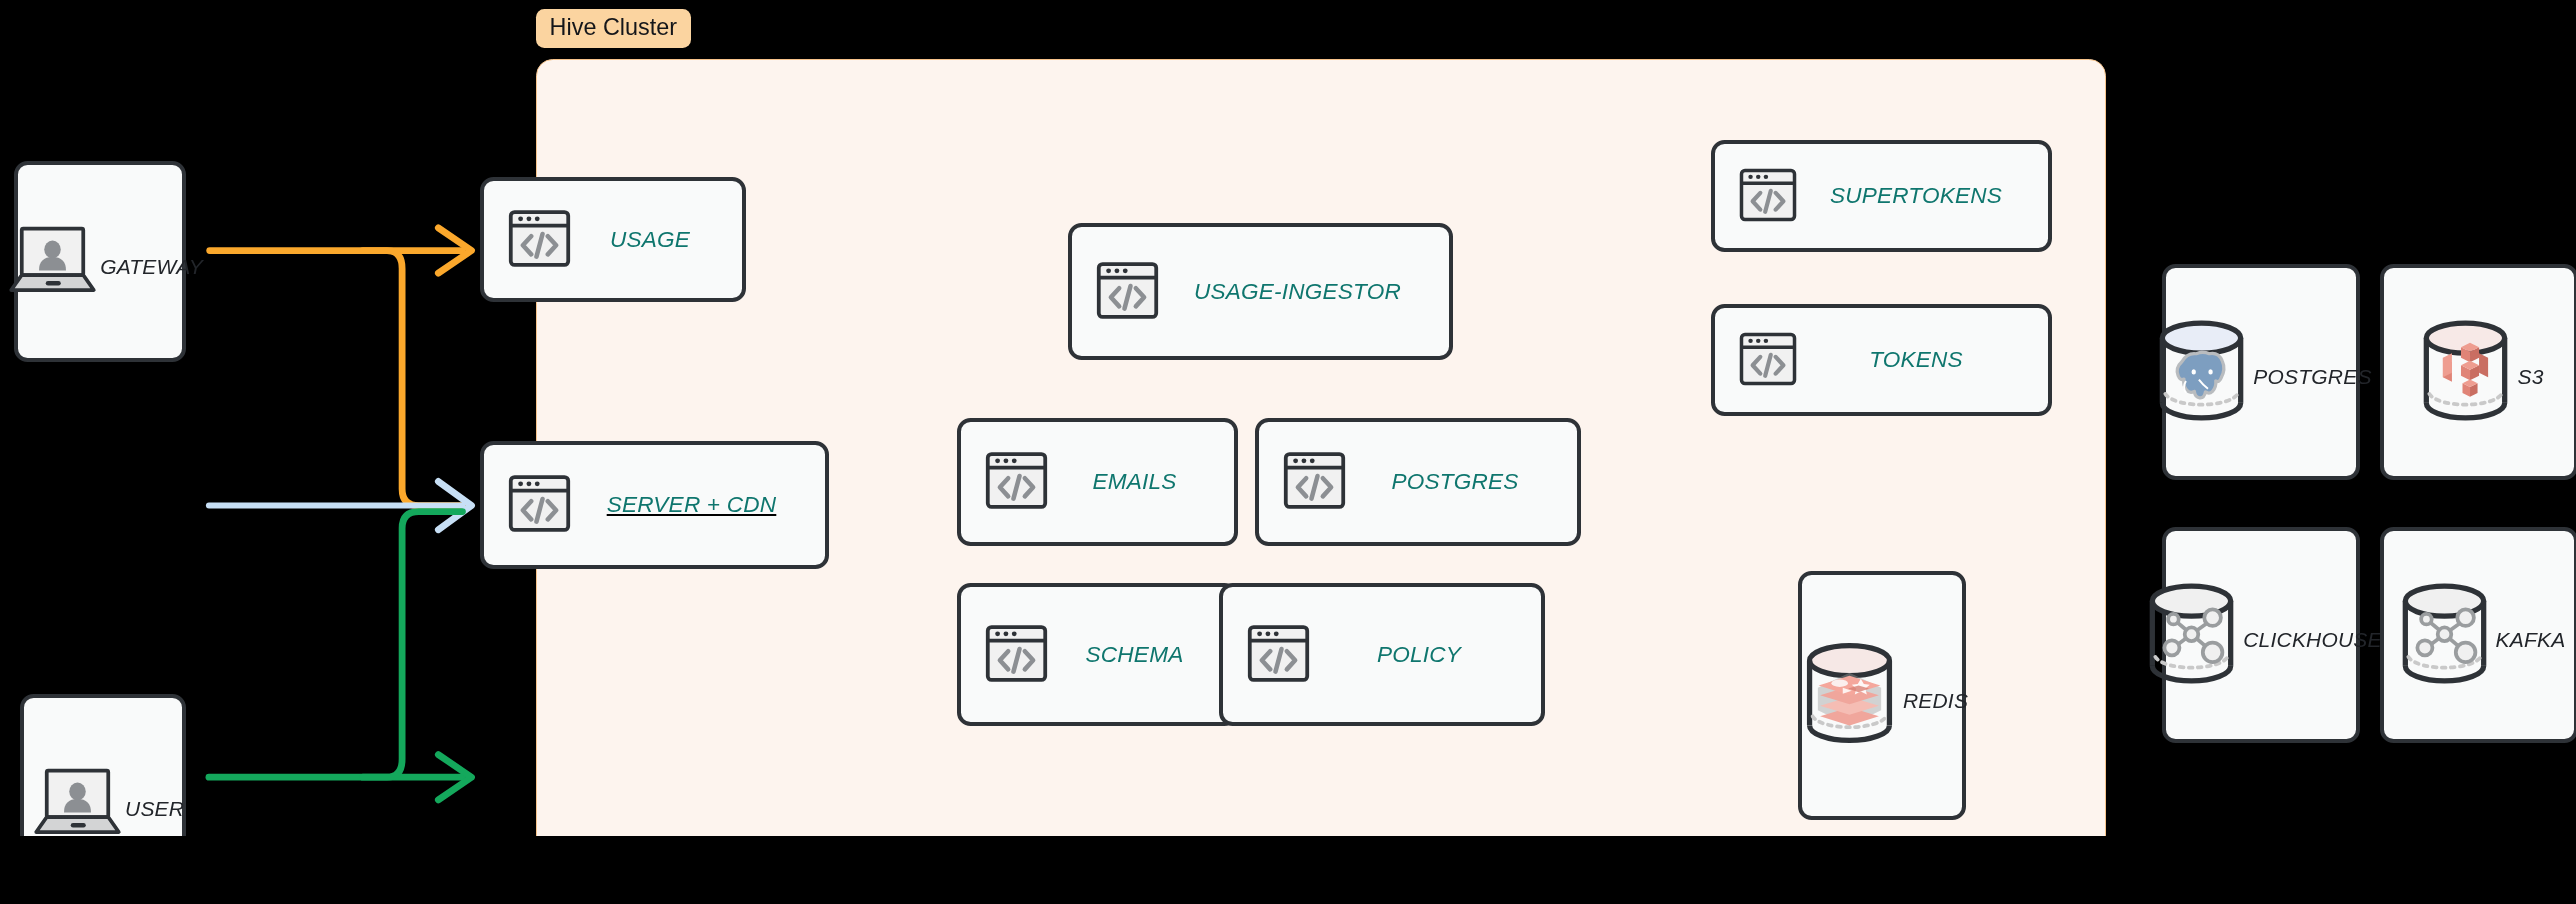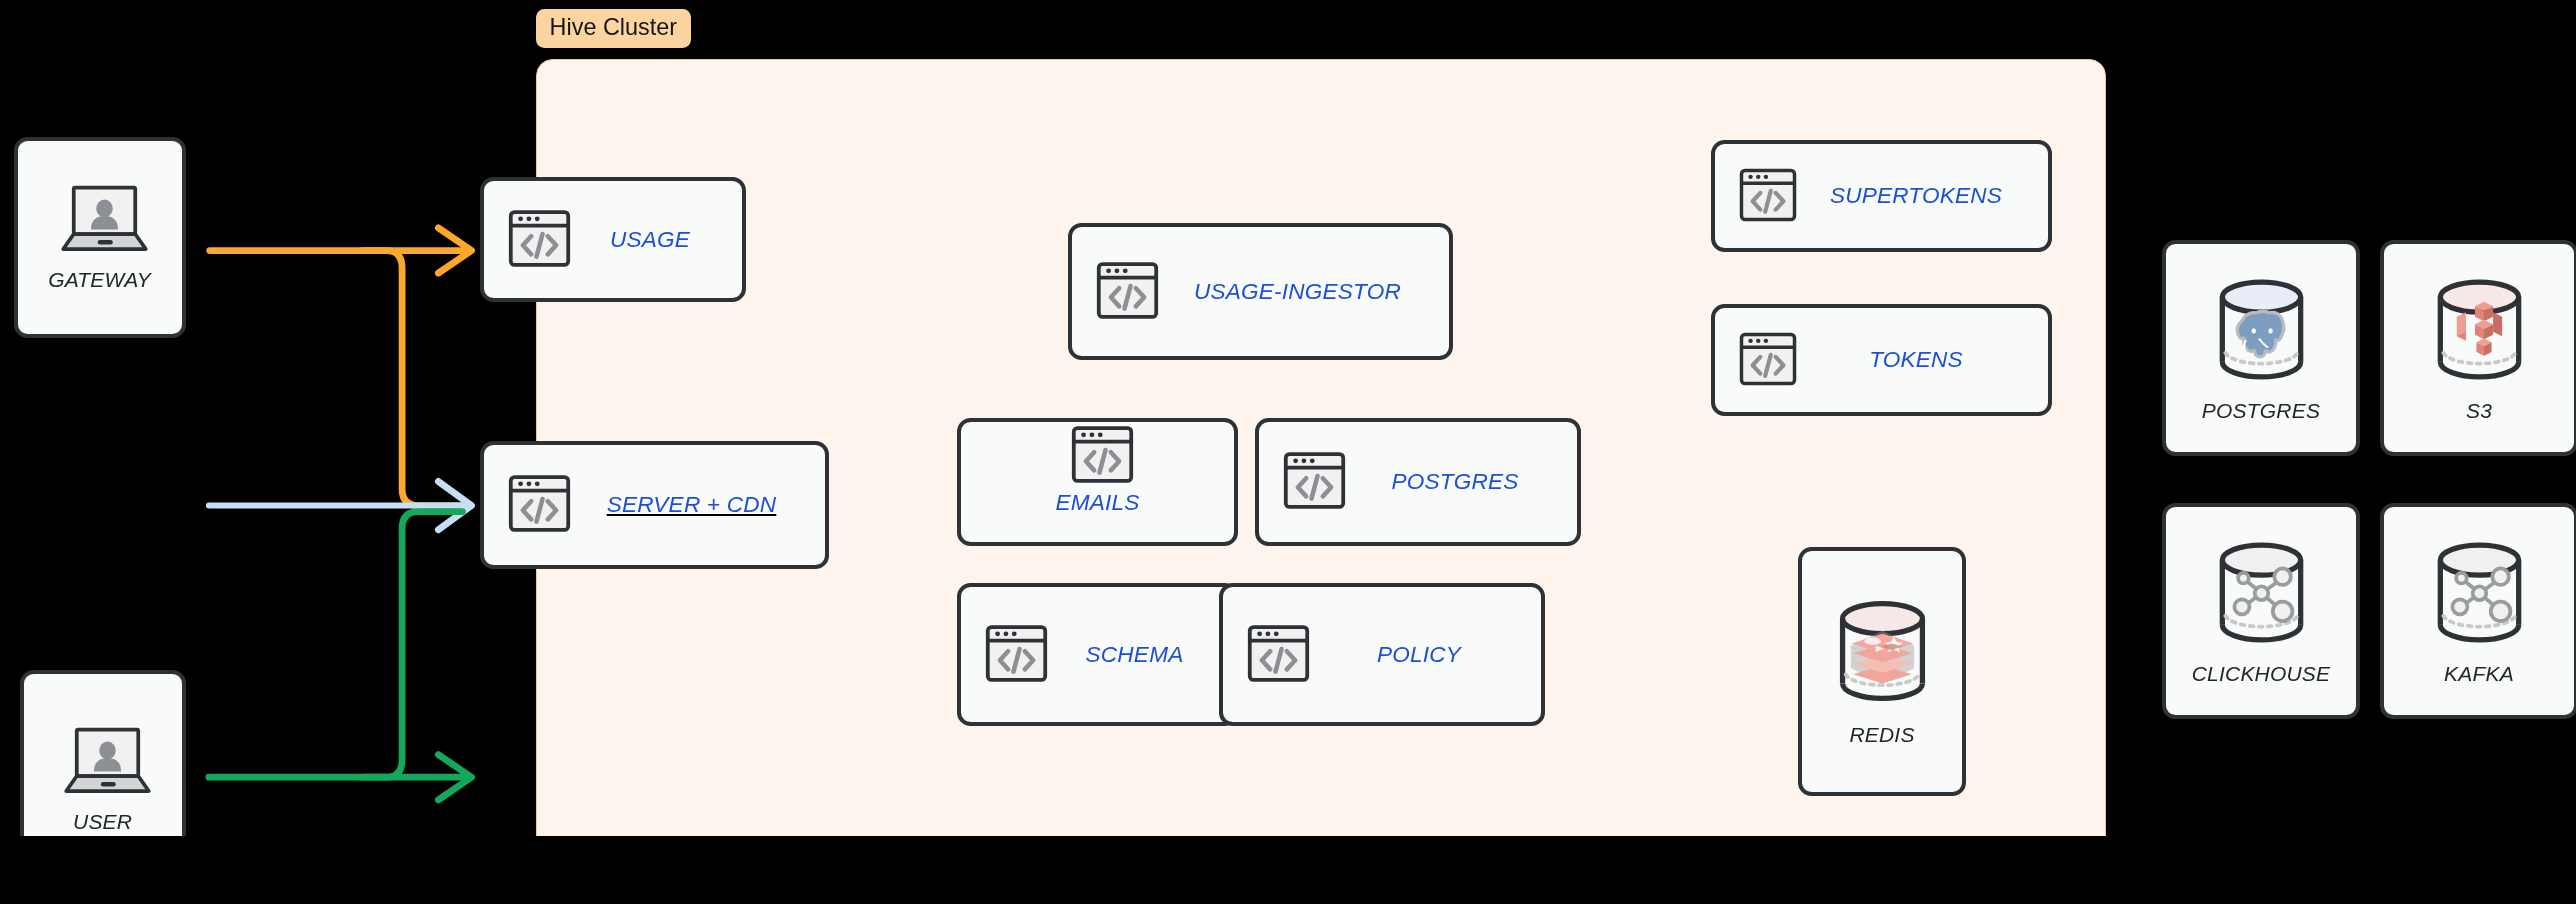"SUPERTOKENS" .svc-label { color: #1d4ed8 -> #0f766e }
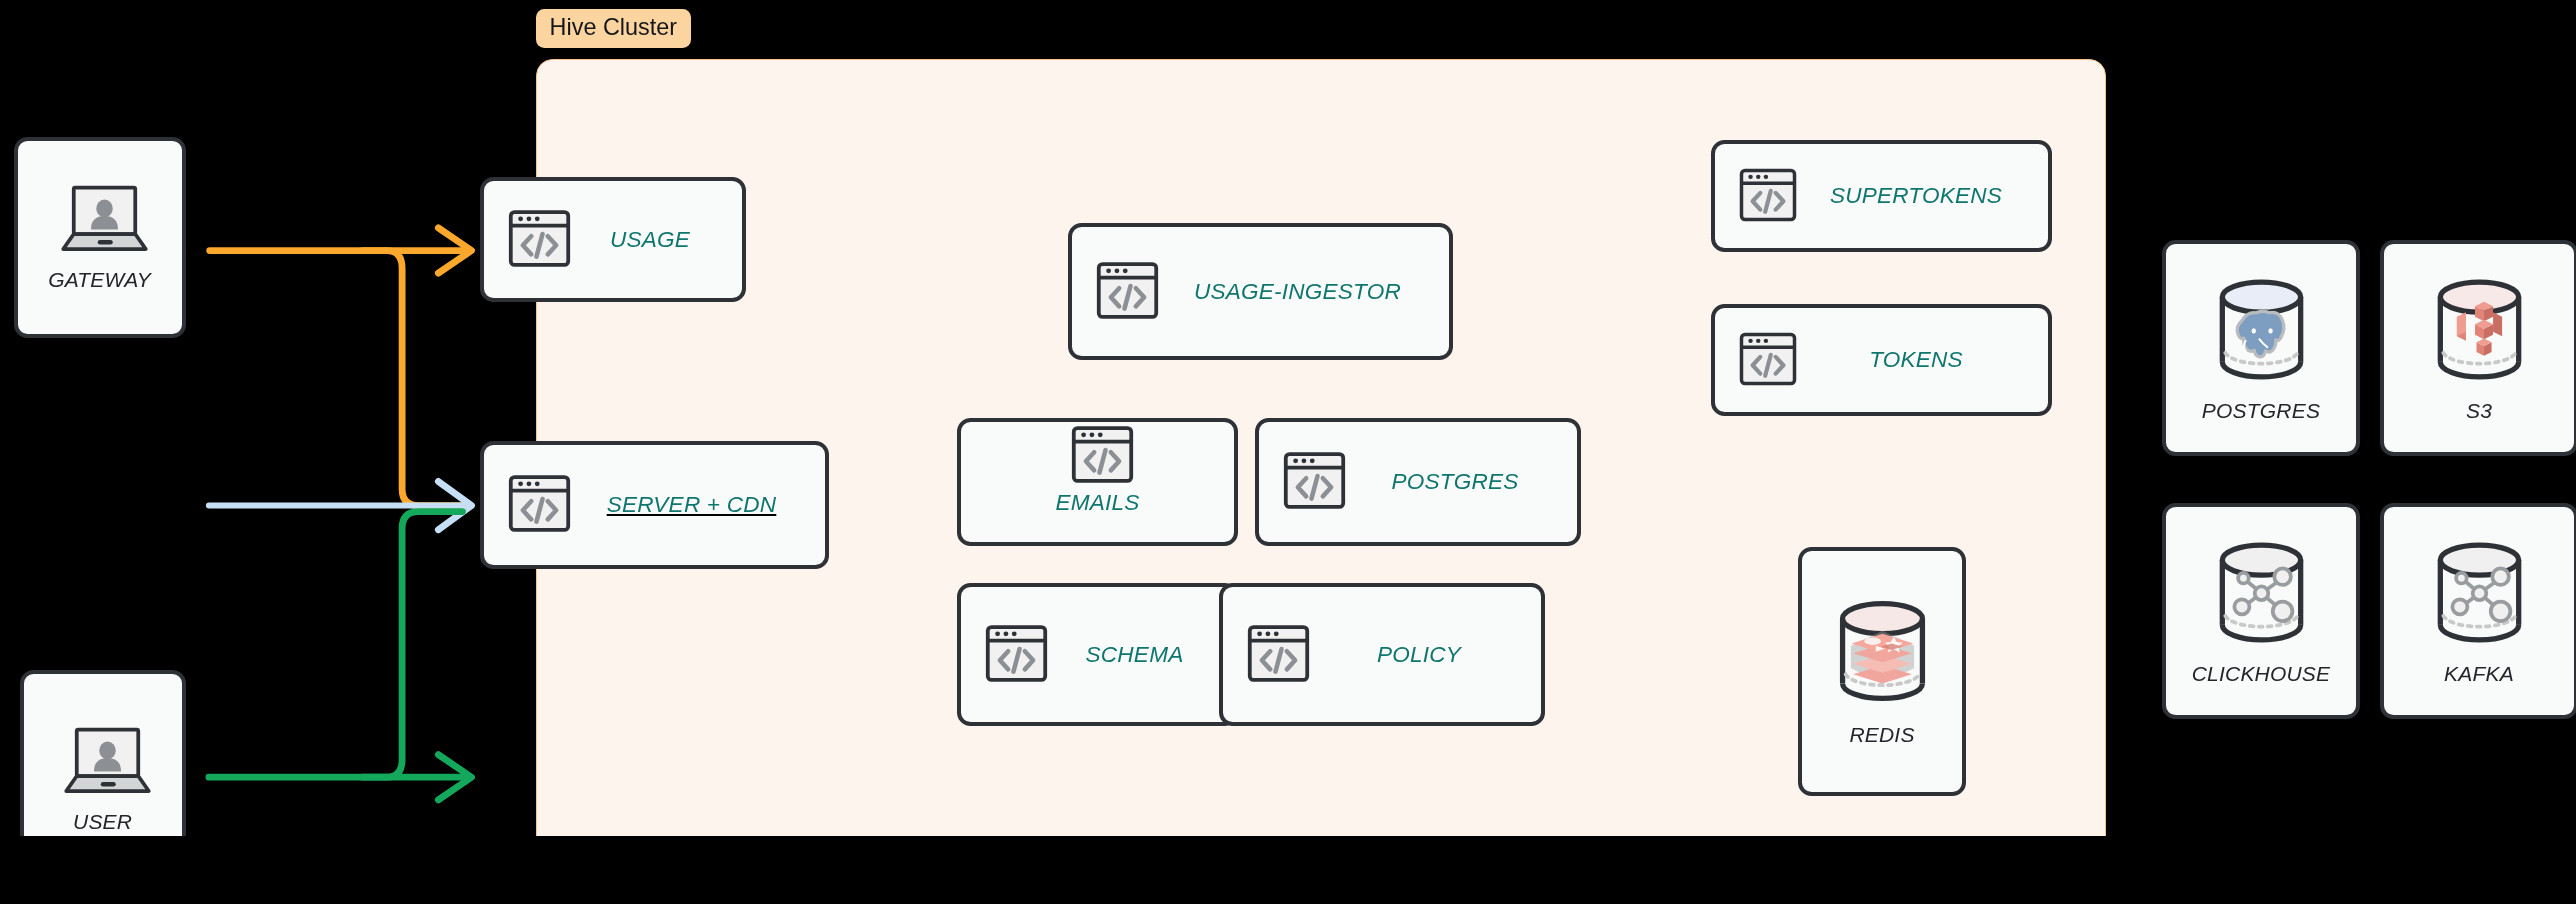"GATEWAY" .node.client, .node.store { flex-direction: column -> row; margin-top: none -> 24px }
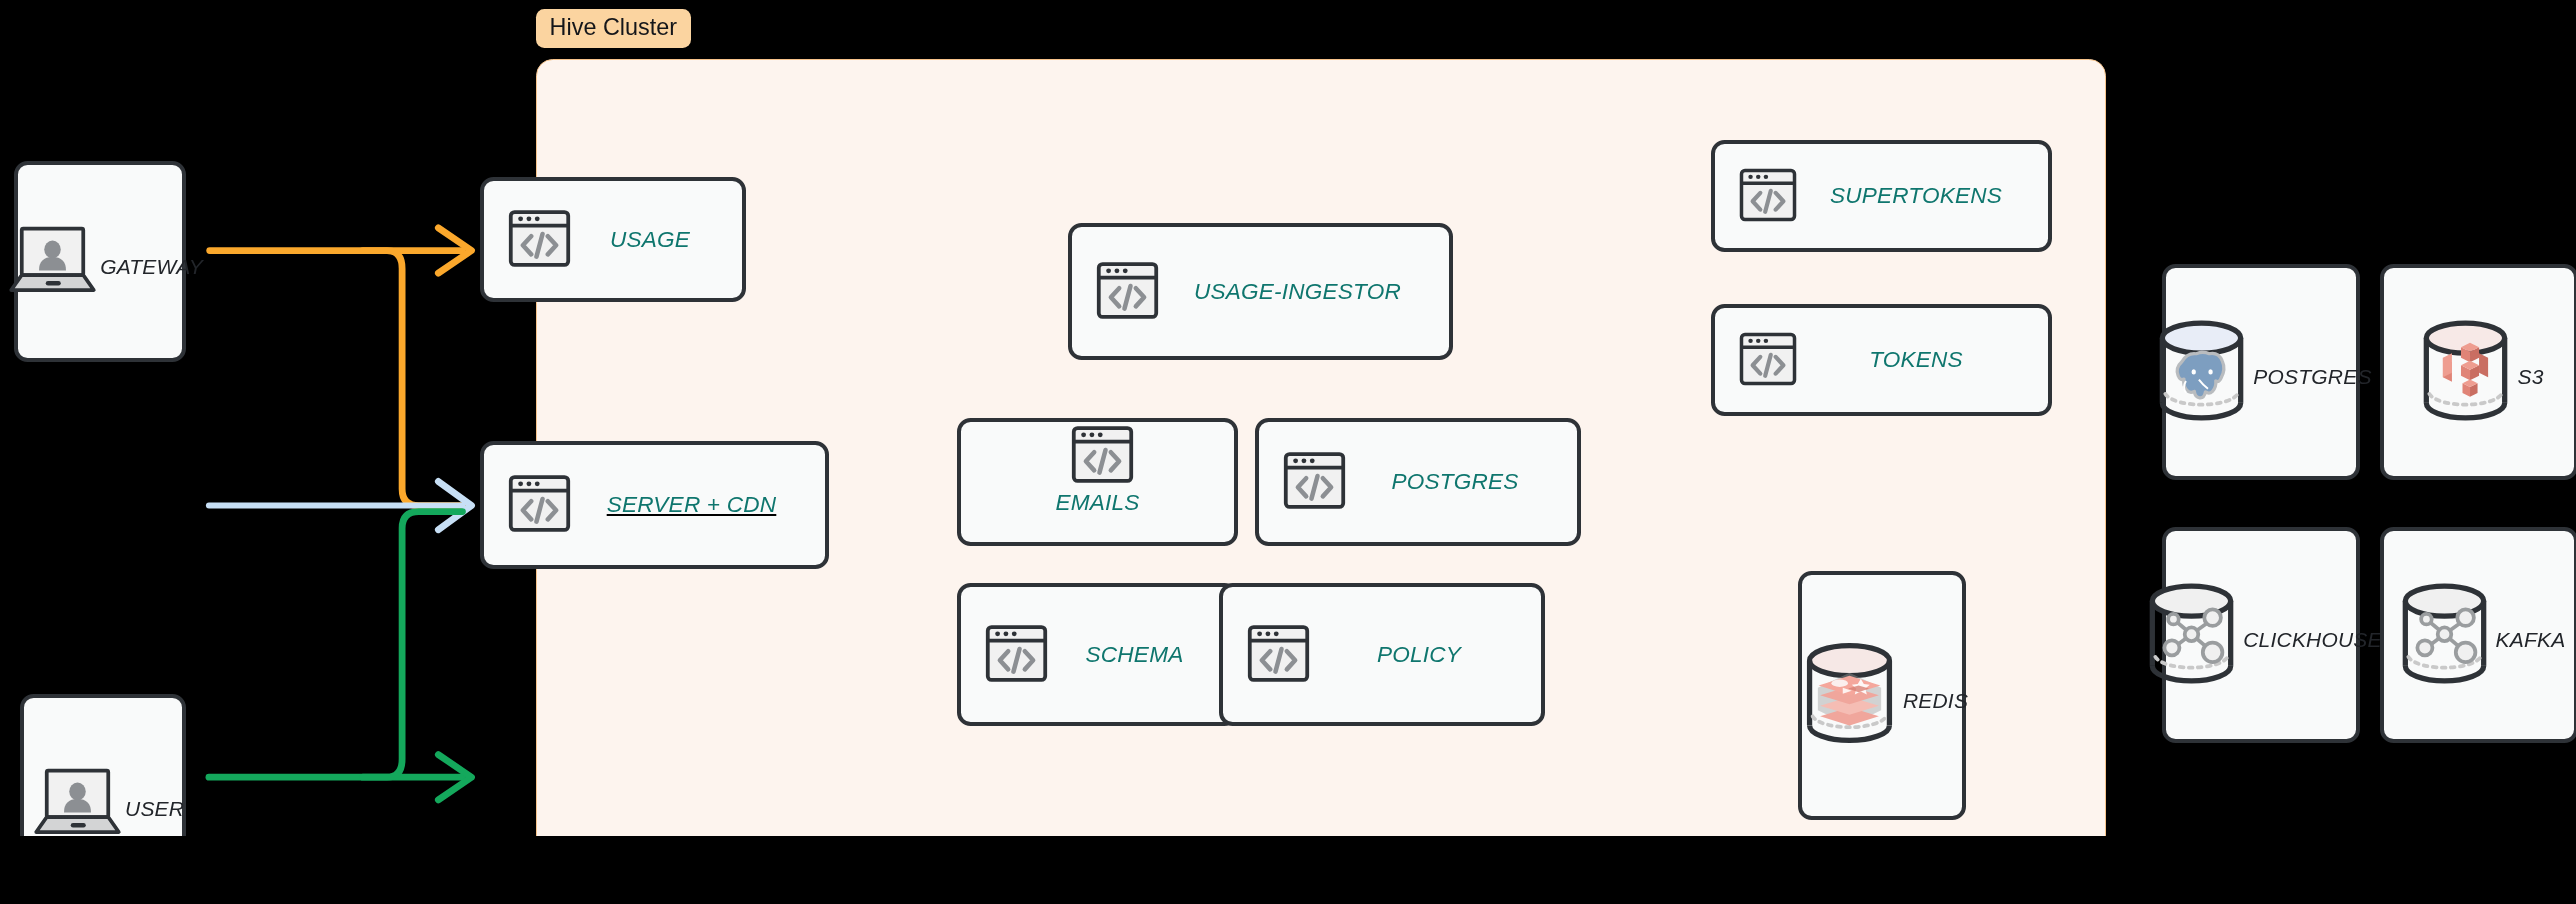"EMAILS" div.node { flex-direction: column -> none }
